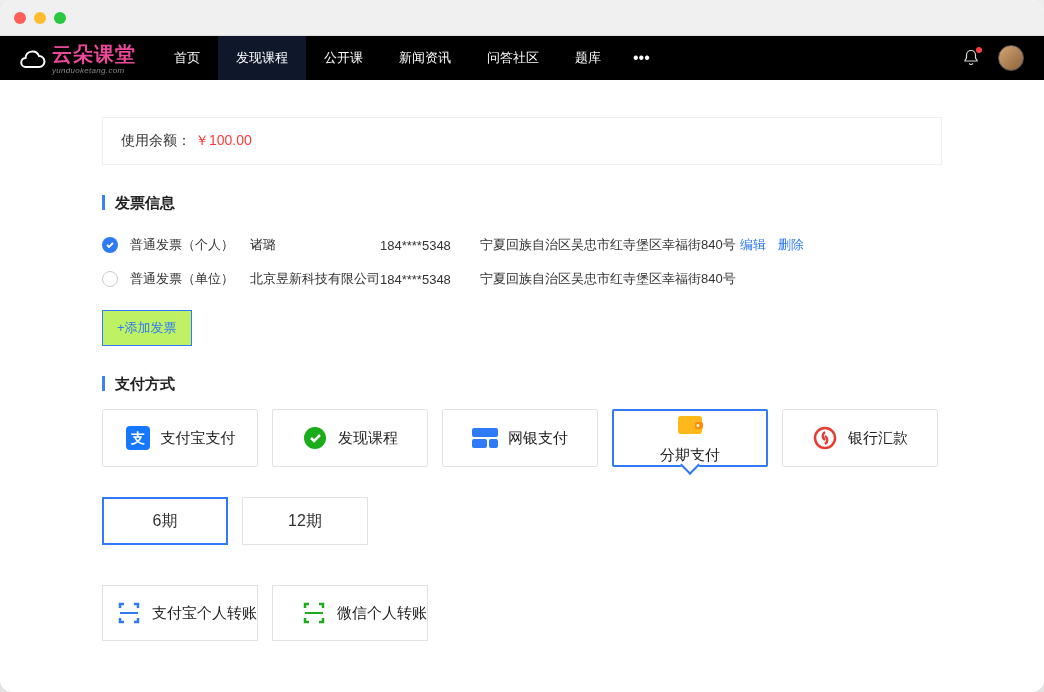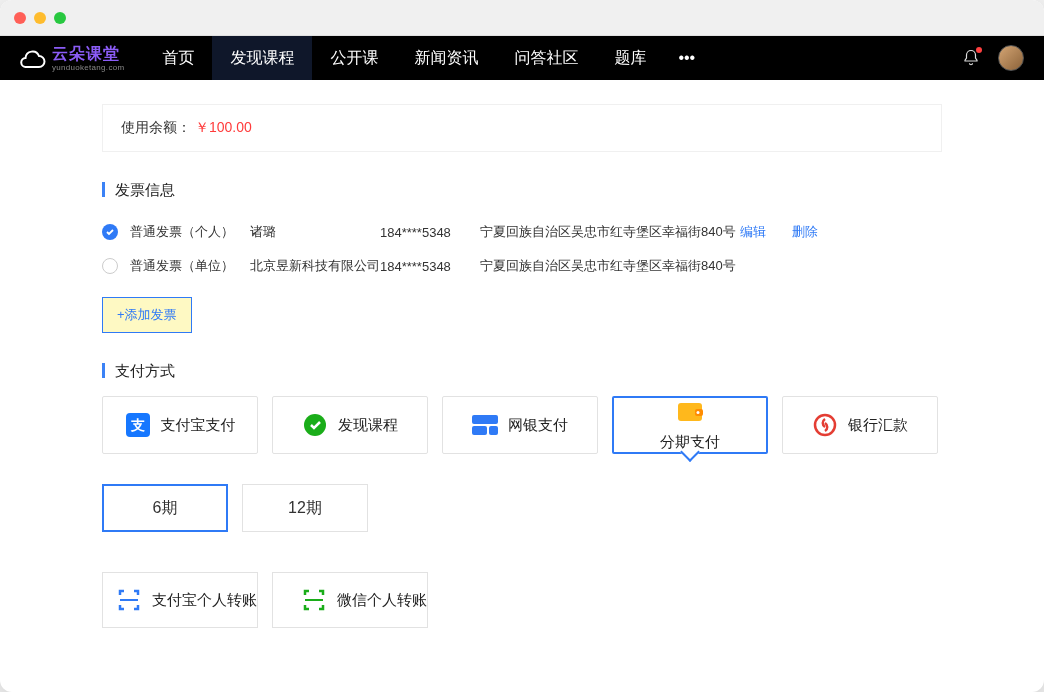"云朵课堂" .logo-text { color: #8b5cf6 -> #ec4899; font-size: 16px -> 20px; text-align: none -> center }
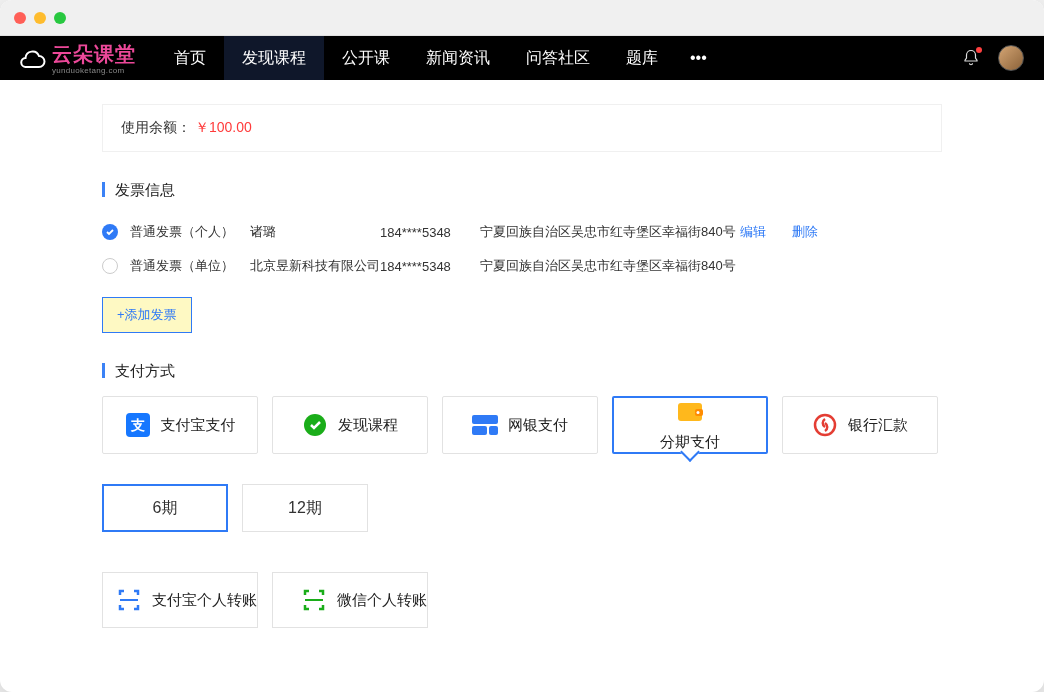"首页" .nav-item { font-size: 16px -> 13px }
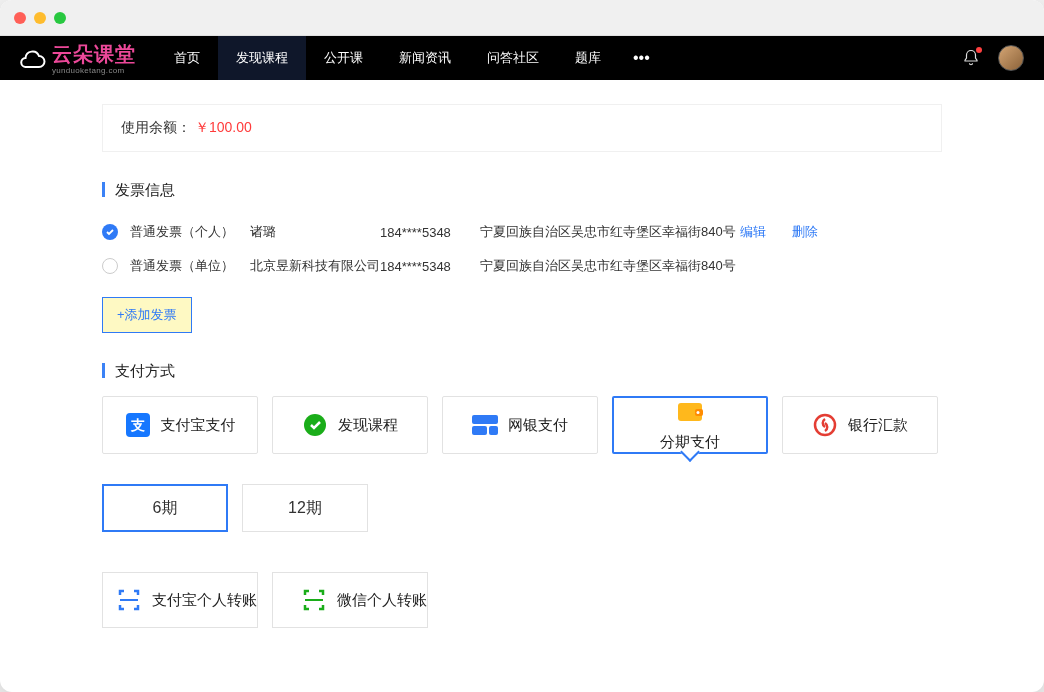"yunduoketang.com" .logo-sub { font-style: none -> italic }
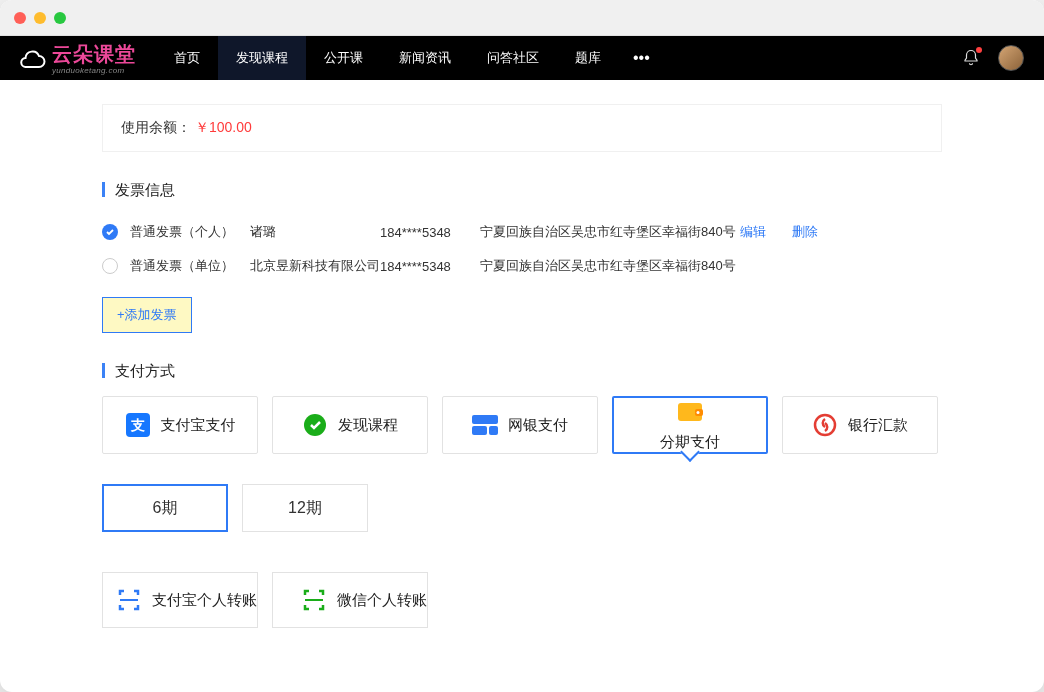"使用余额： ￥100.00" .content { padding: 4px 0 26px 0 -> 17px 0 26px 0 }
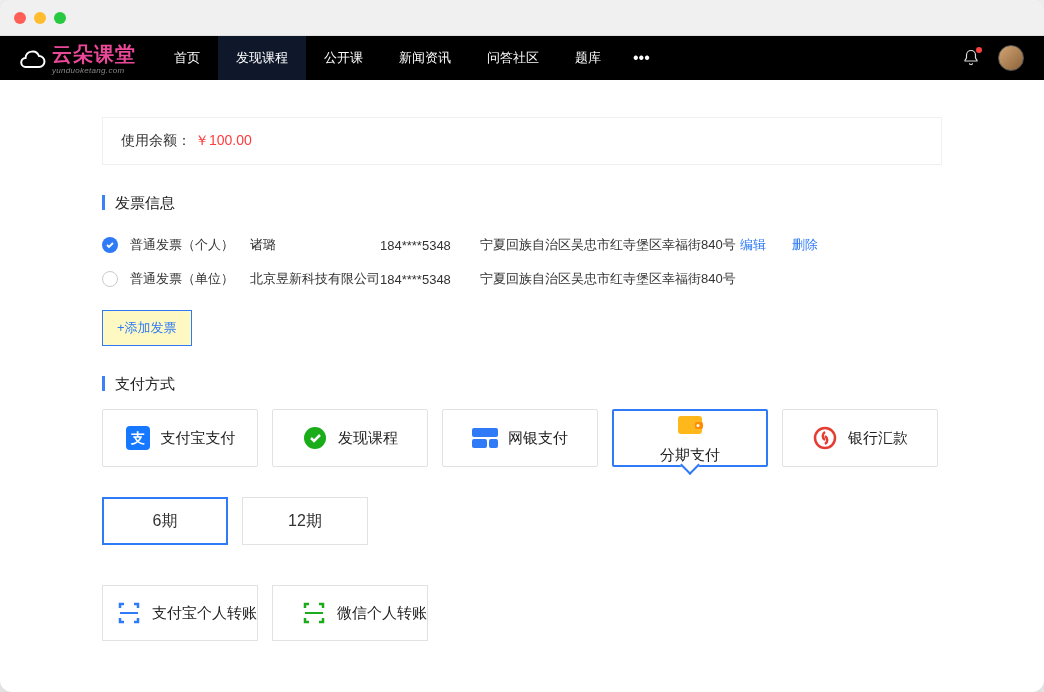"发票信息" .section-title { font-weight: 400 -> 700 }
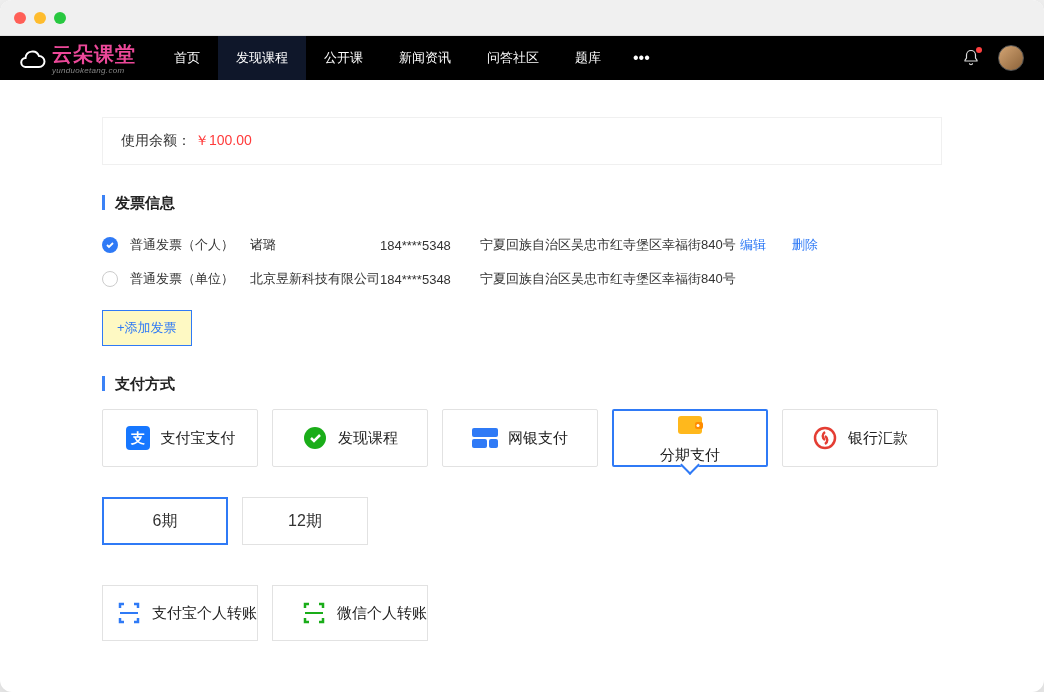"编辑" .invoice-col-actions { gap: 26px -> 12px }
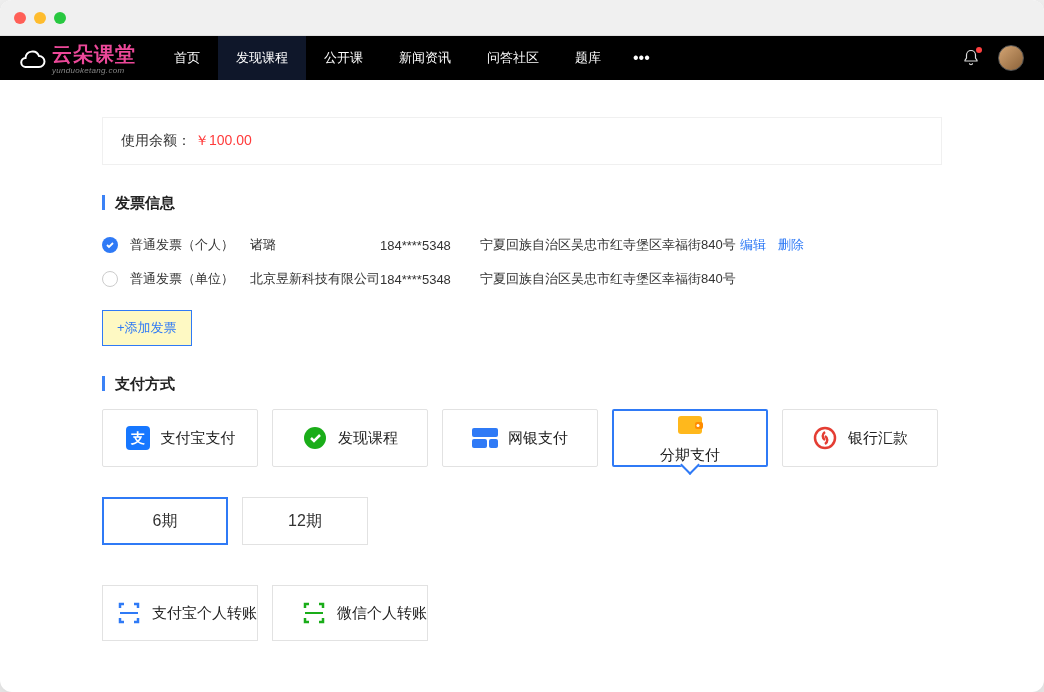"+添加发票" .add-invoice { background: #fef9c3 -> #bef264 }
